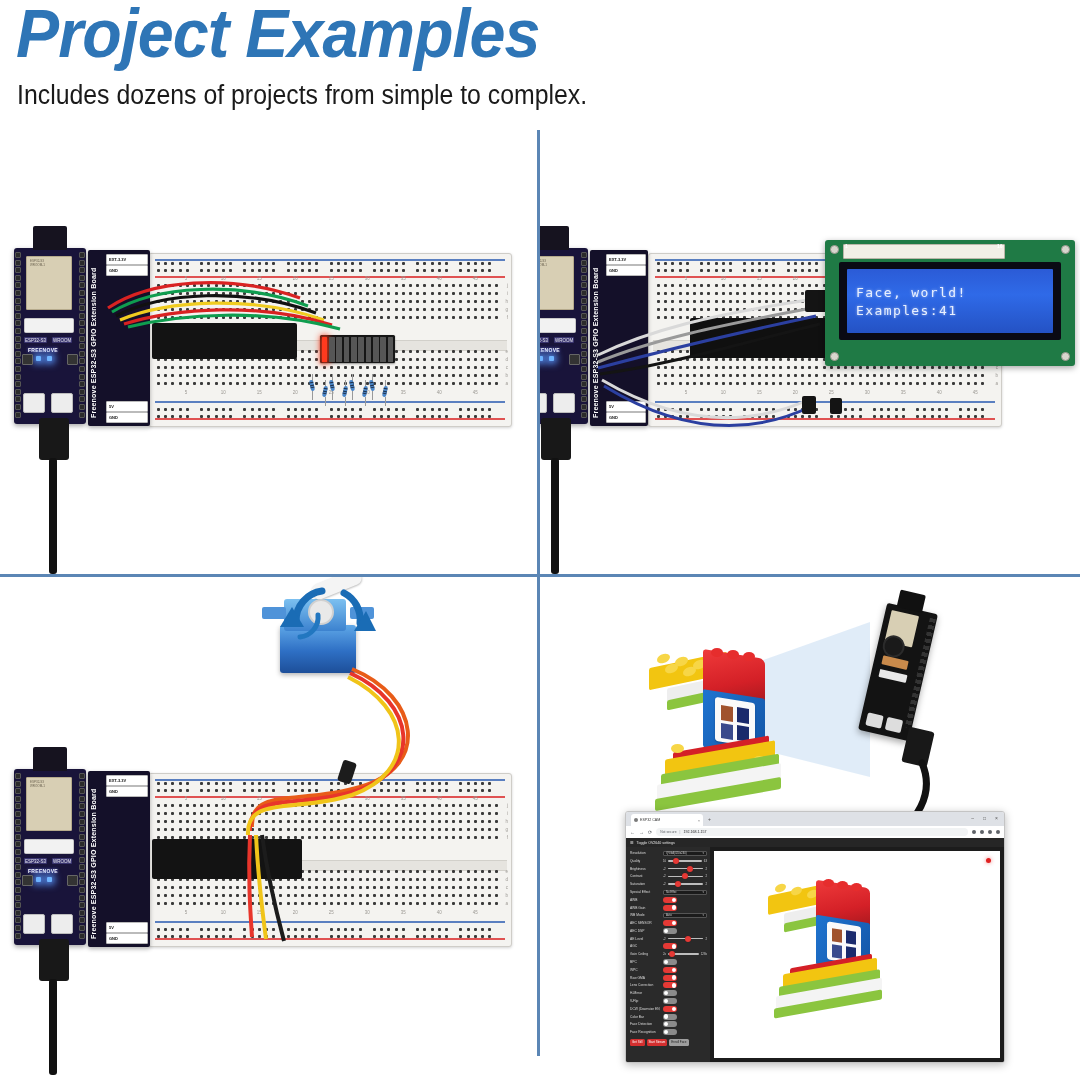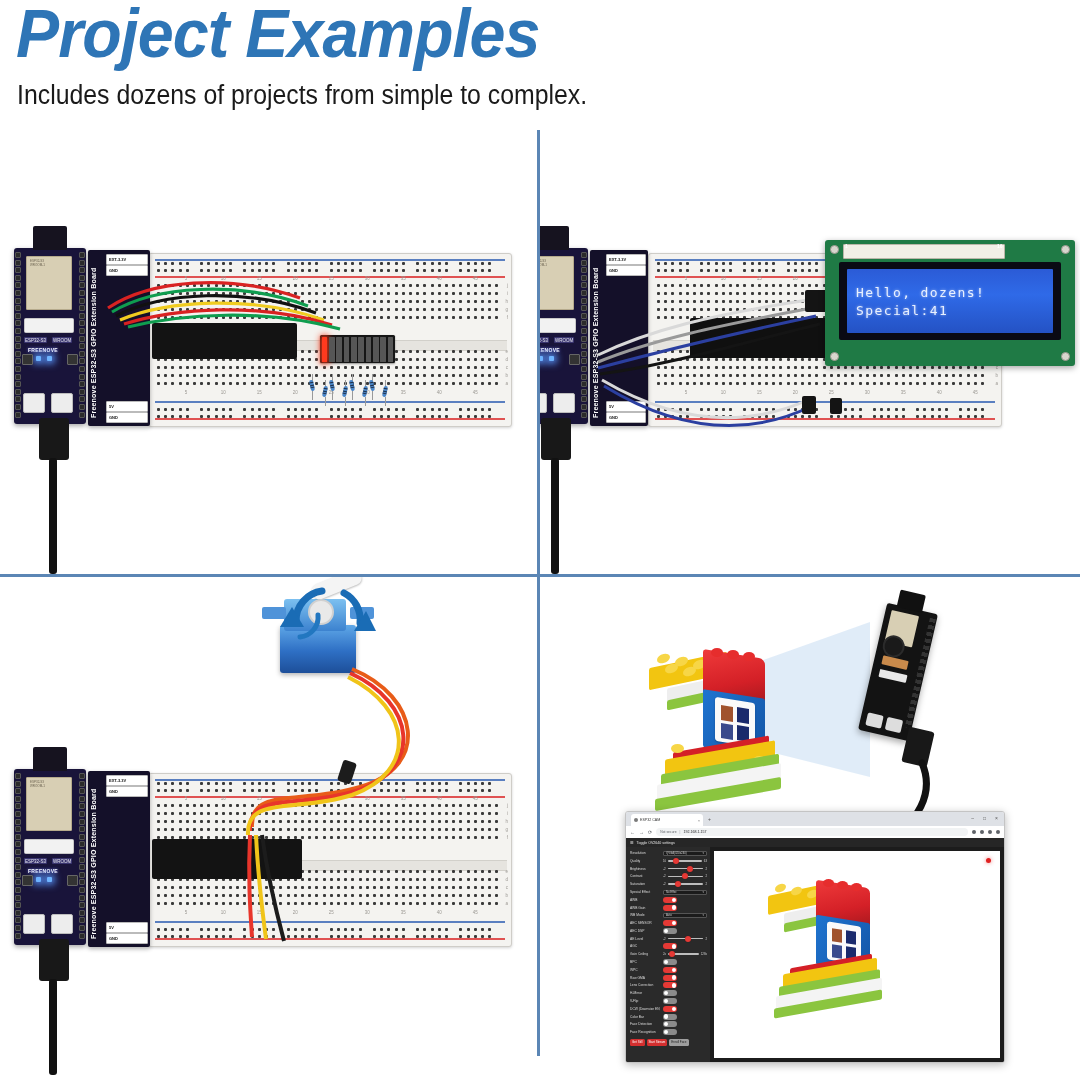"Hello, dozens!" div.lcd-line { text: Hello, dozens -> Face, world }
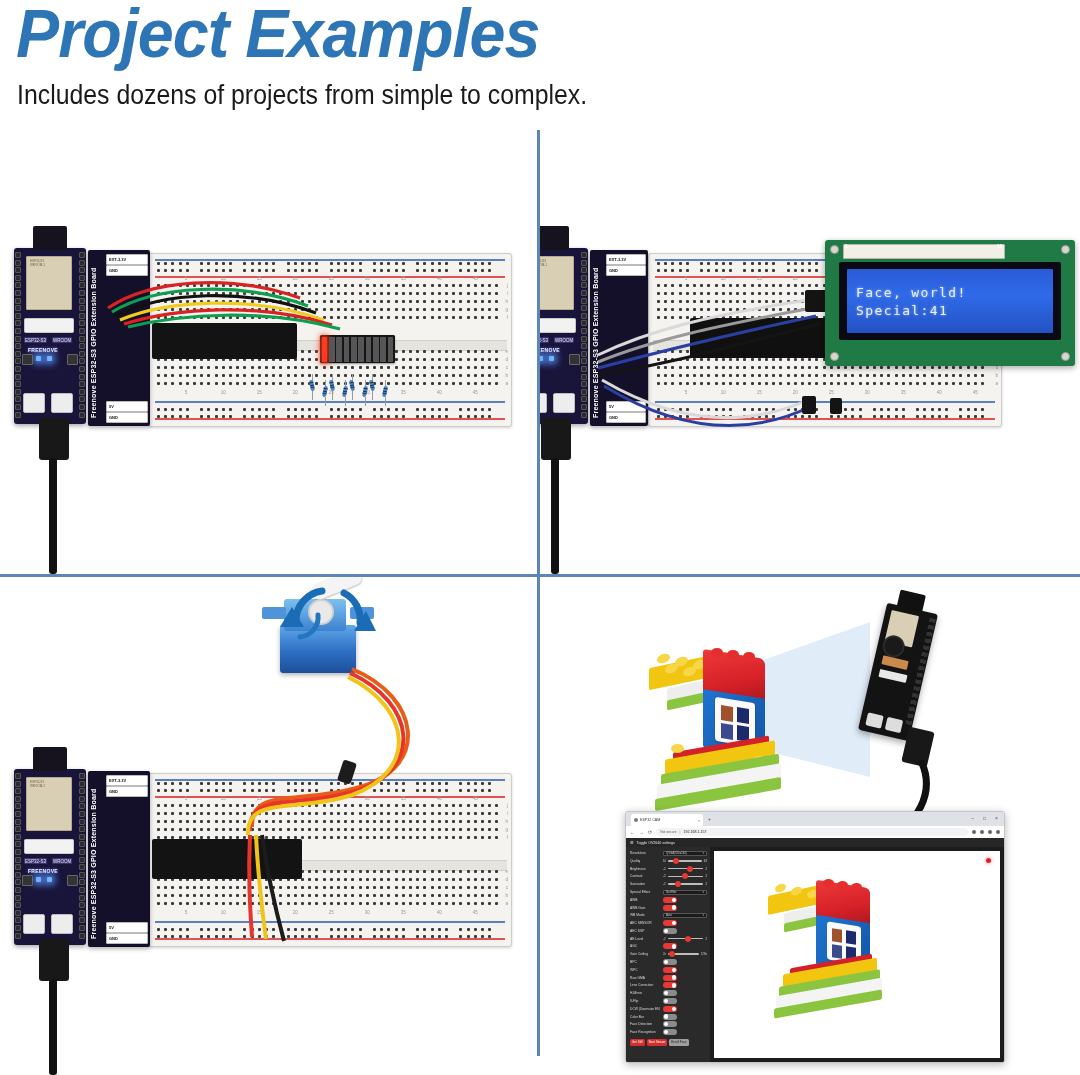"Special:41" div.lcd-line { text: Special:41 -> Examples:41 }
